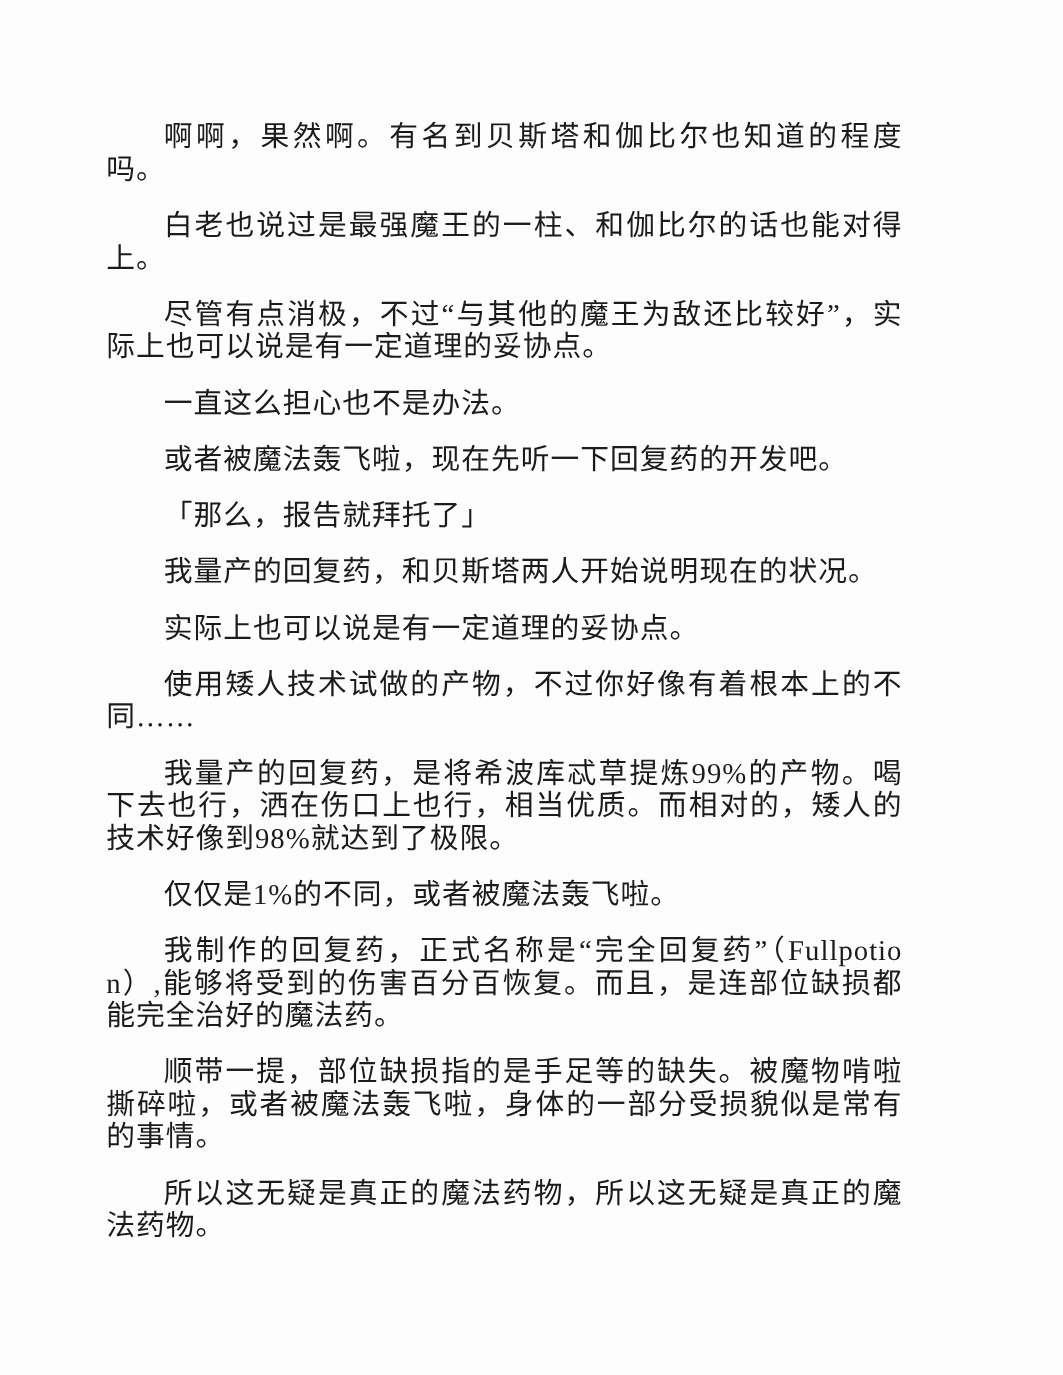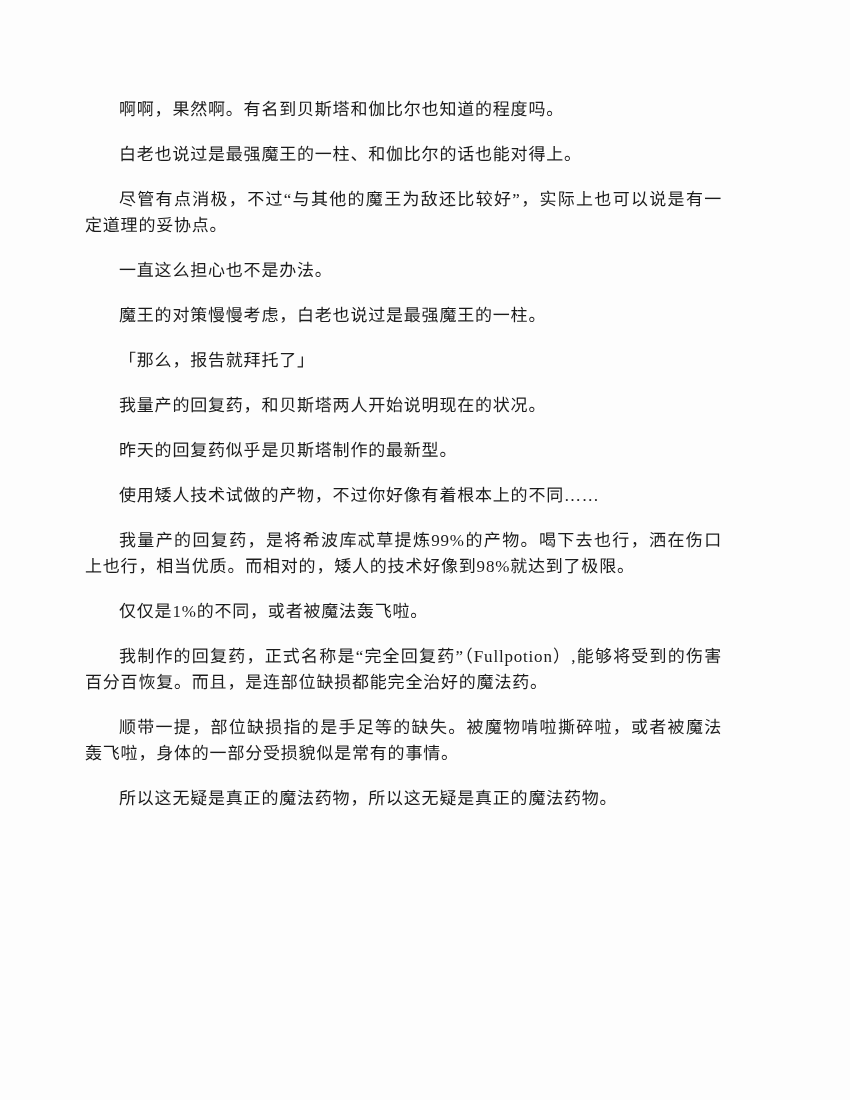"啊啊，果然啊。有名到贝斯塔和伽比尔也知道的程度吗。" .page { font-size: 17px -> 23px }
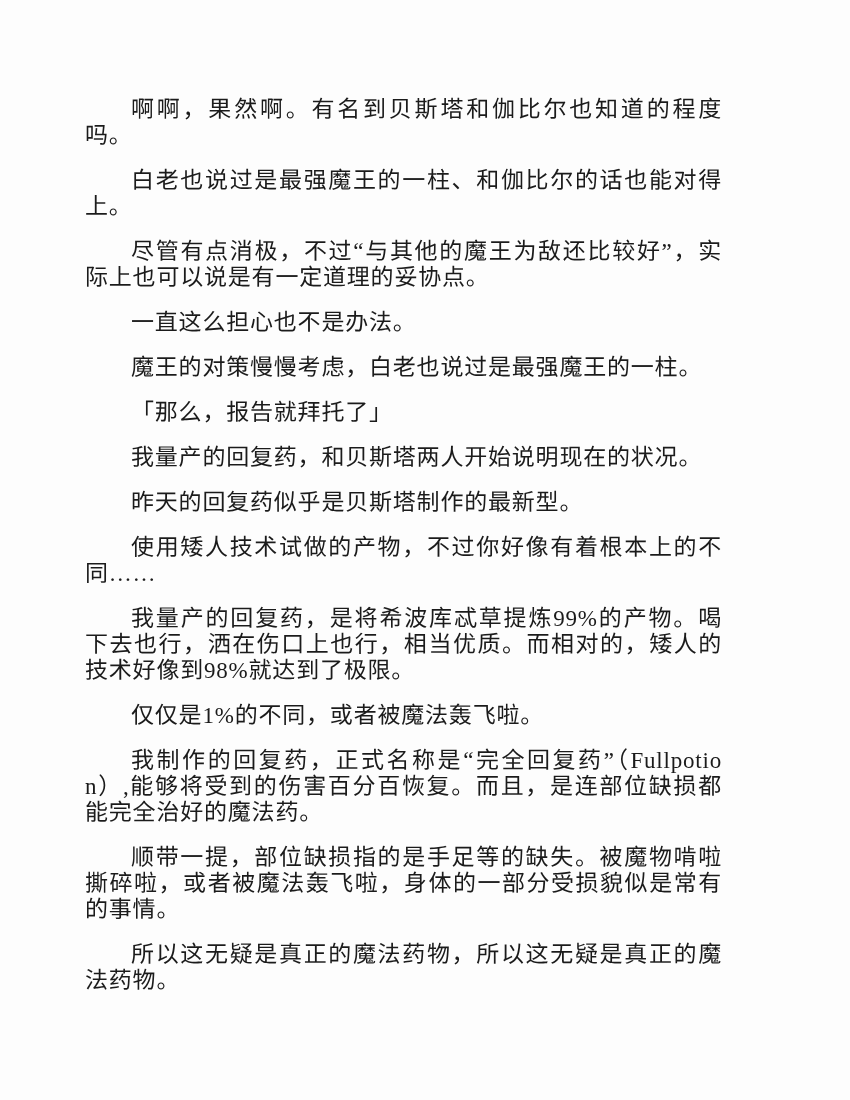"魔王的对策慢慢考虑，白老也说过是最强魔王的一柱。" p { text: 魔王的对策慢慢考虑，白老也说过是最强魔王的一柱 -> 或者被魔法轰飞啦，现在先听一下回复药的开发吧 }
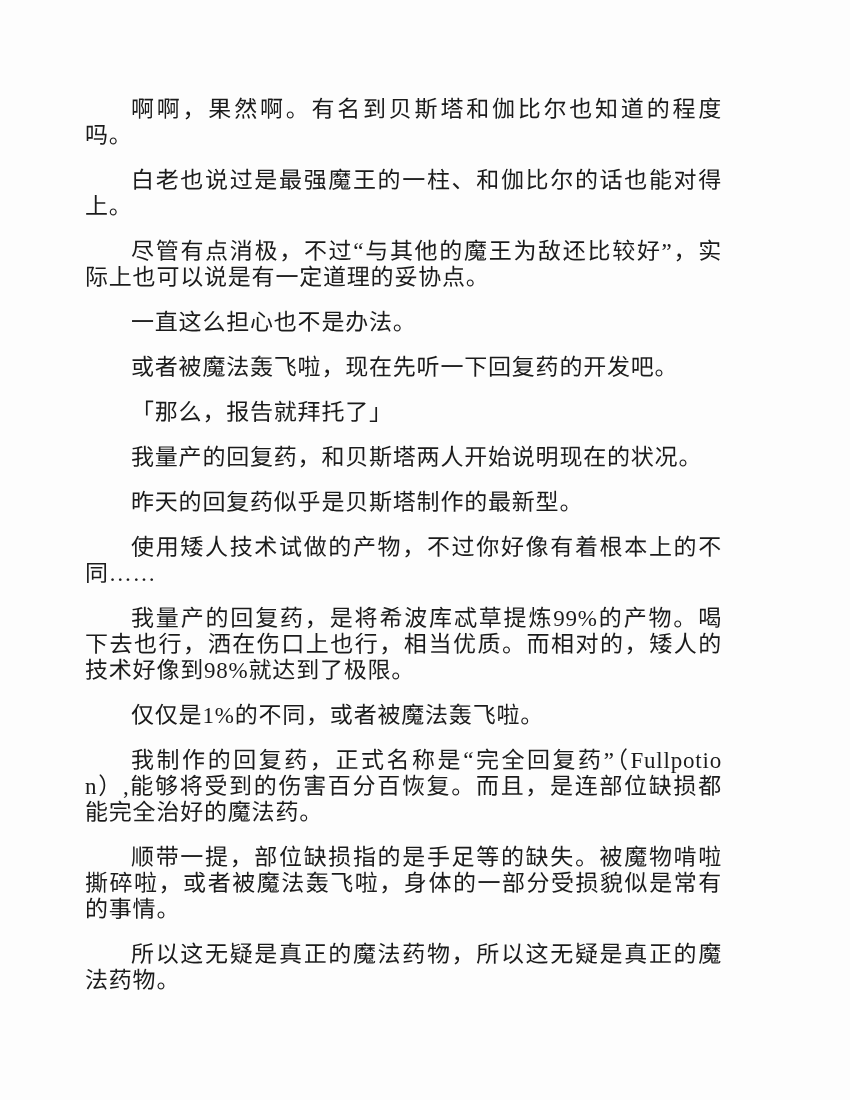"昨天的回复药似乎是贝斯塔制作的最新型。" p { text: 昨天的回复药似乎是贝斯塔制作的最新型 -> 实际上也可以说是有一定道理的妥协点 }
